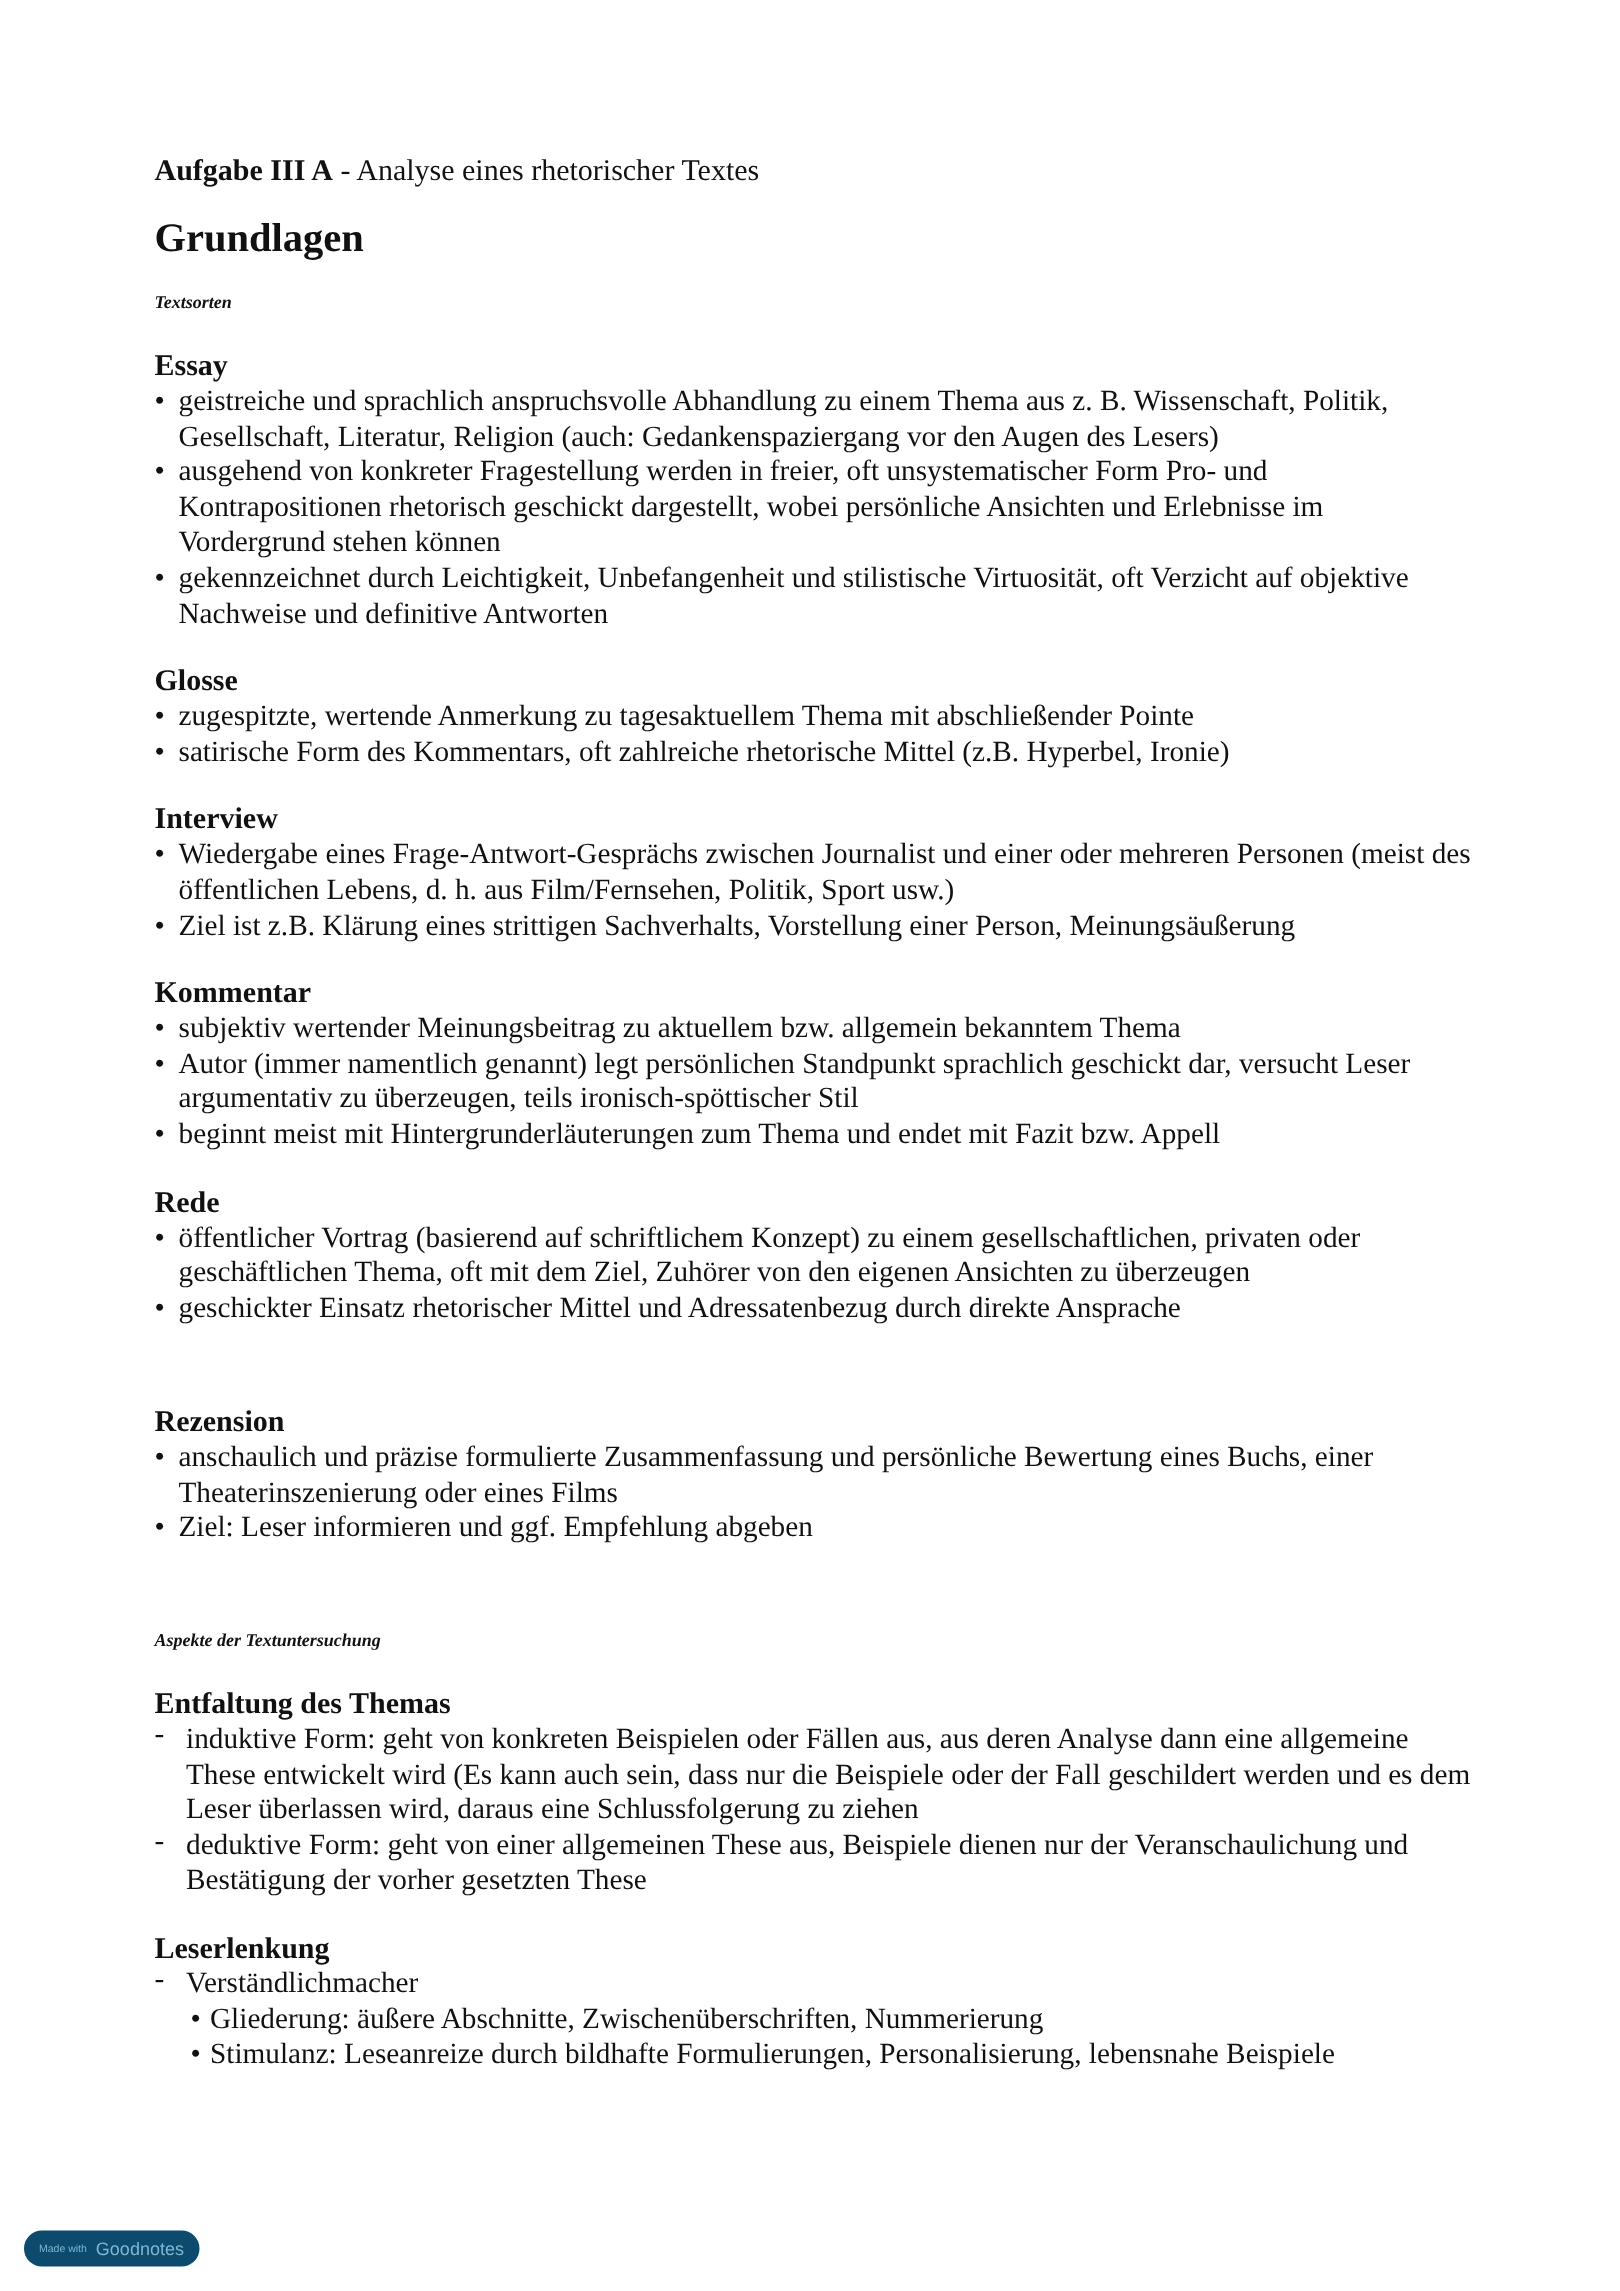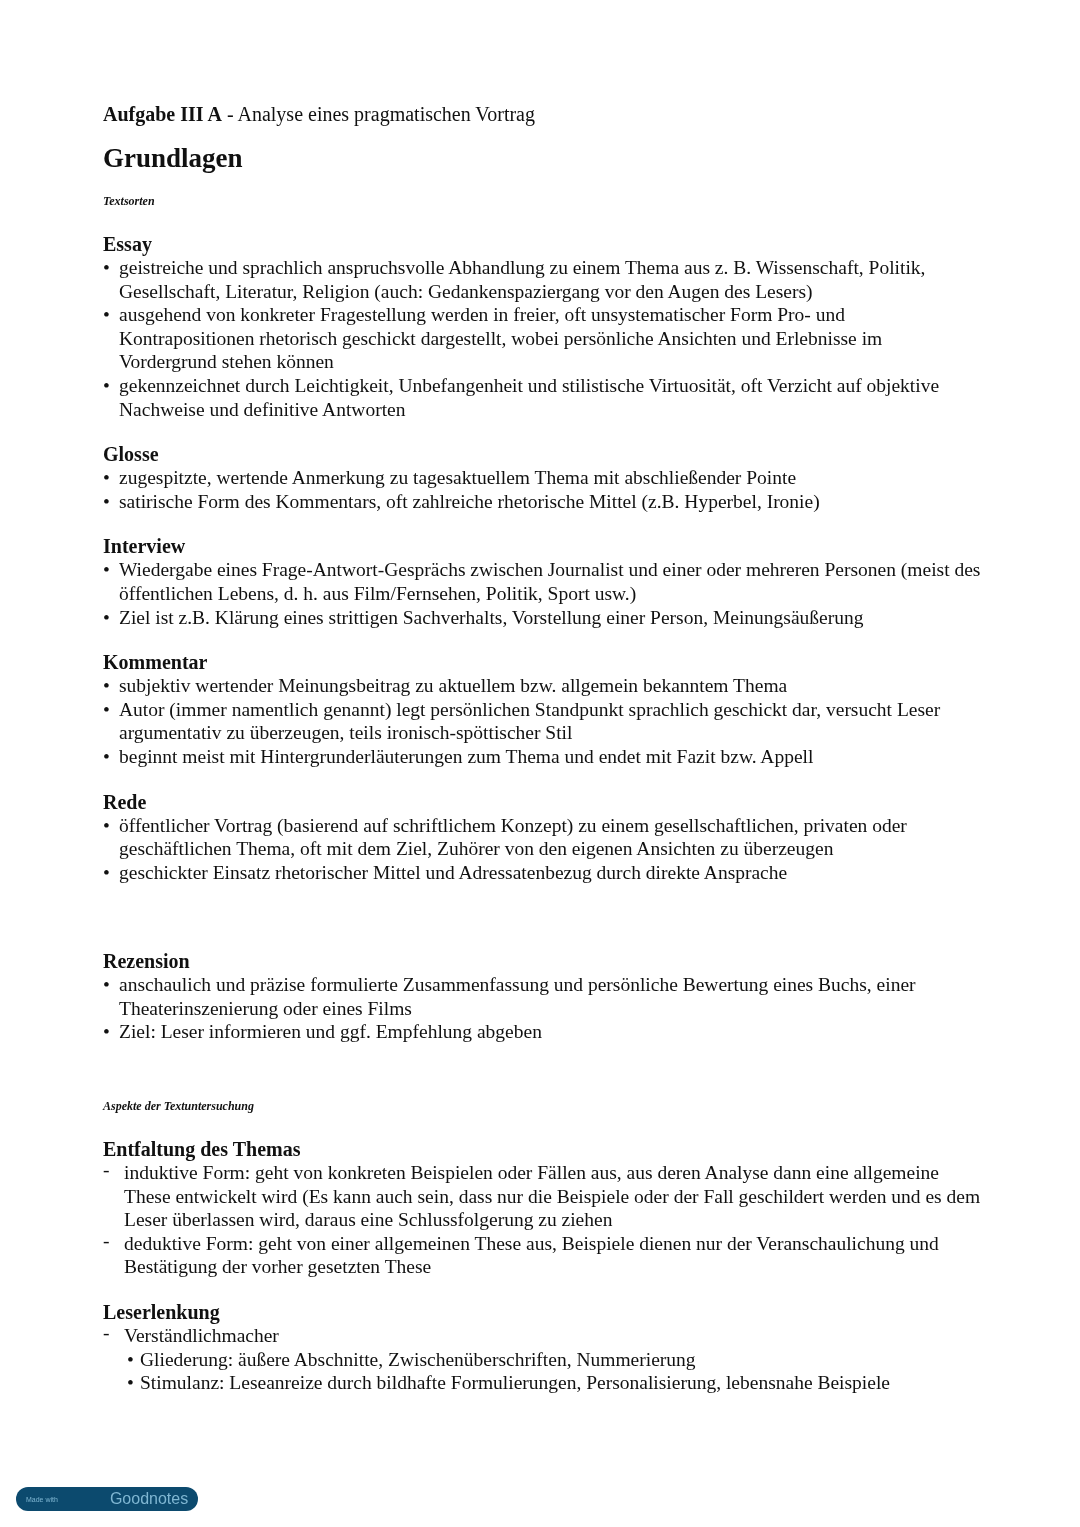"- Analyse eines pragmatischen Vortrag" span { text: pragmatischen Vortrag -> rhetorischer Textes }
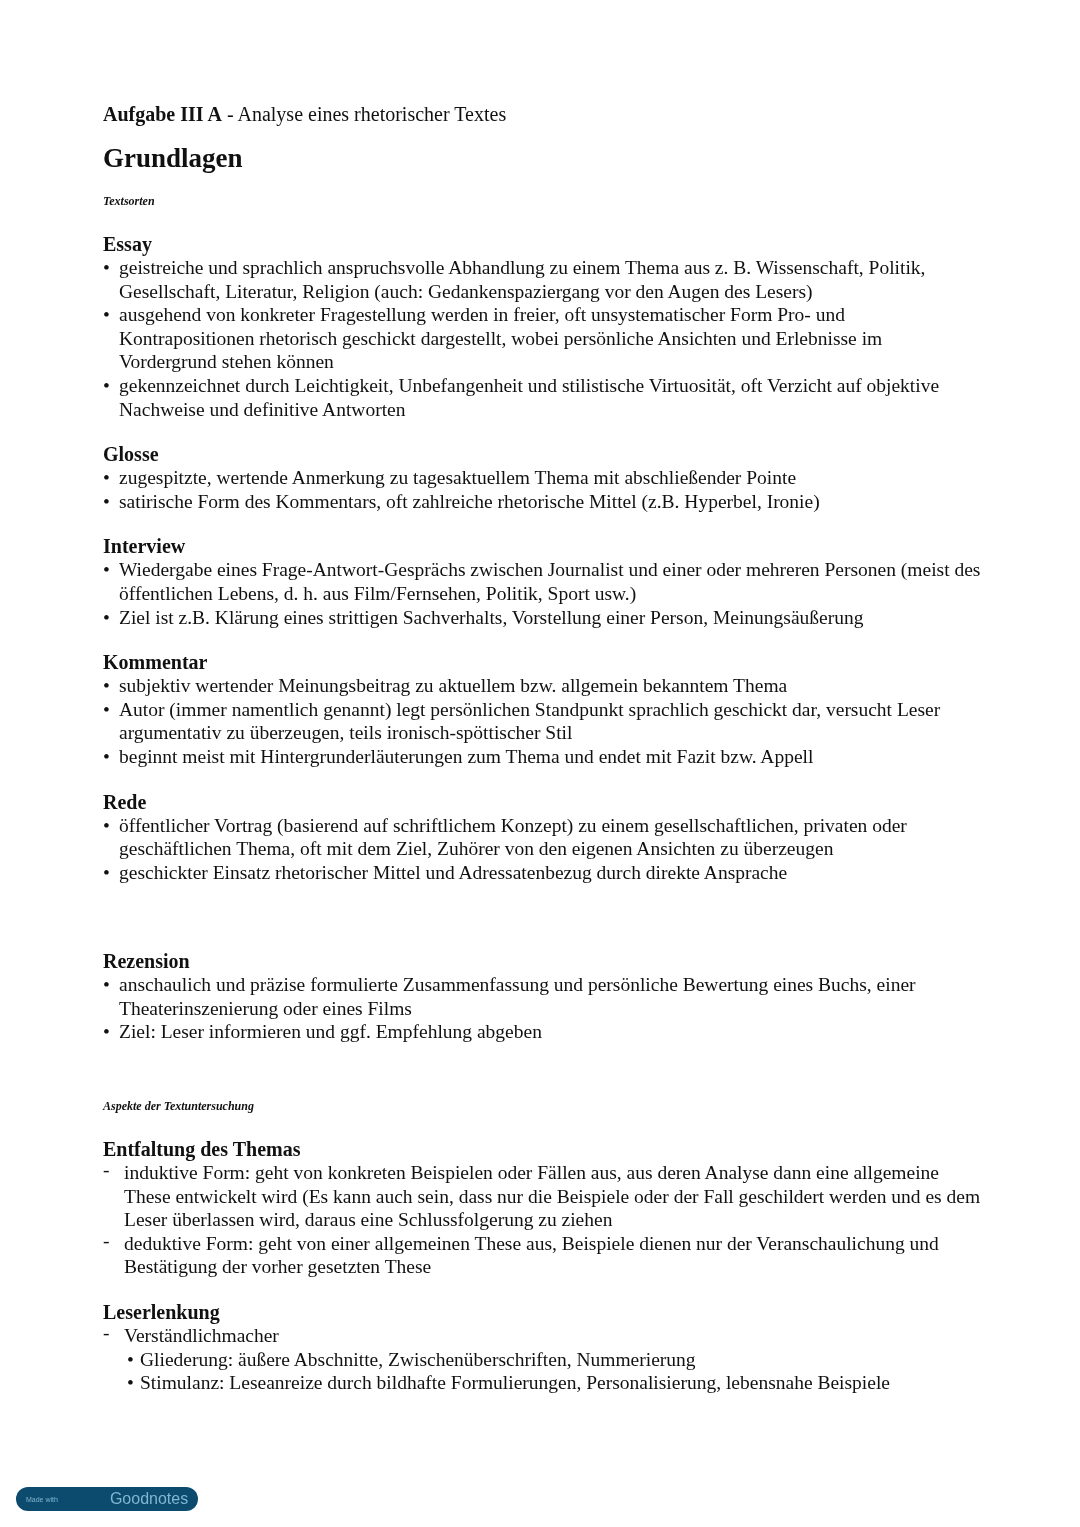"Rede" .section.big-gap { margin-bottom: 65px -> 52px }
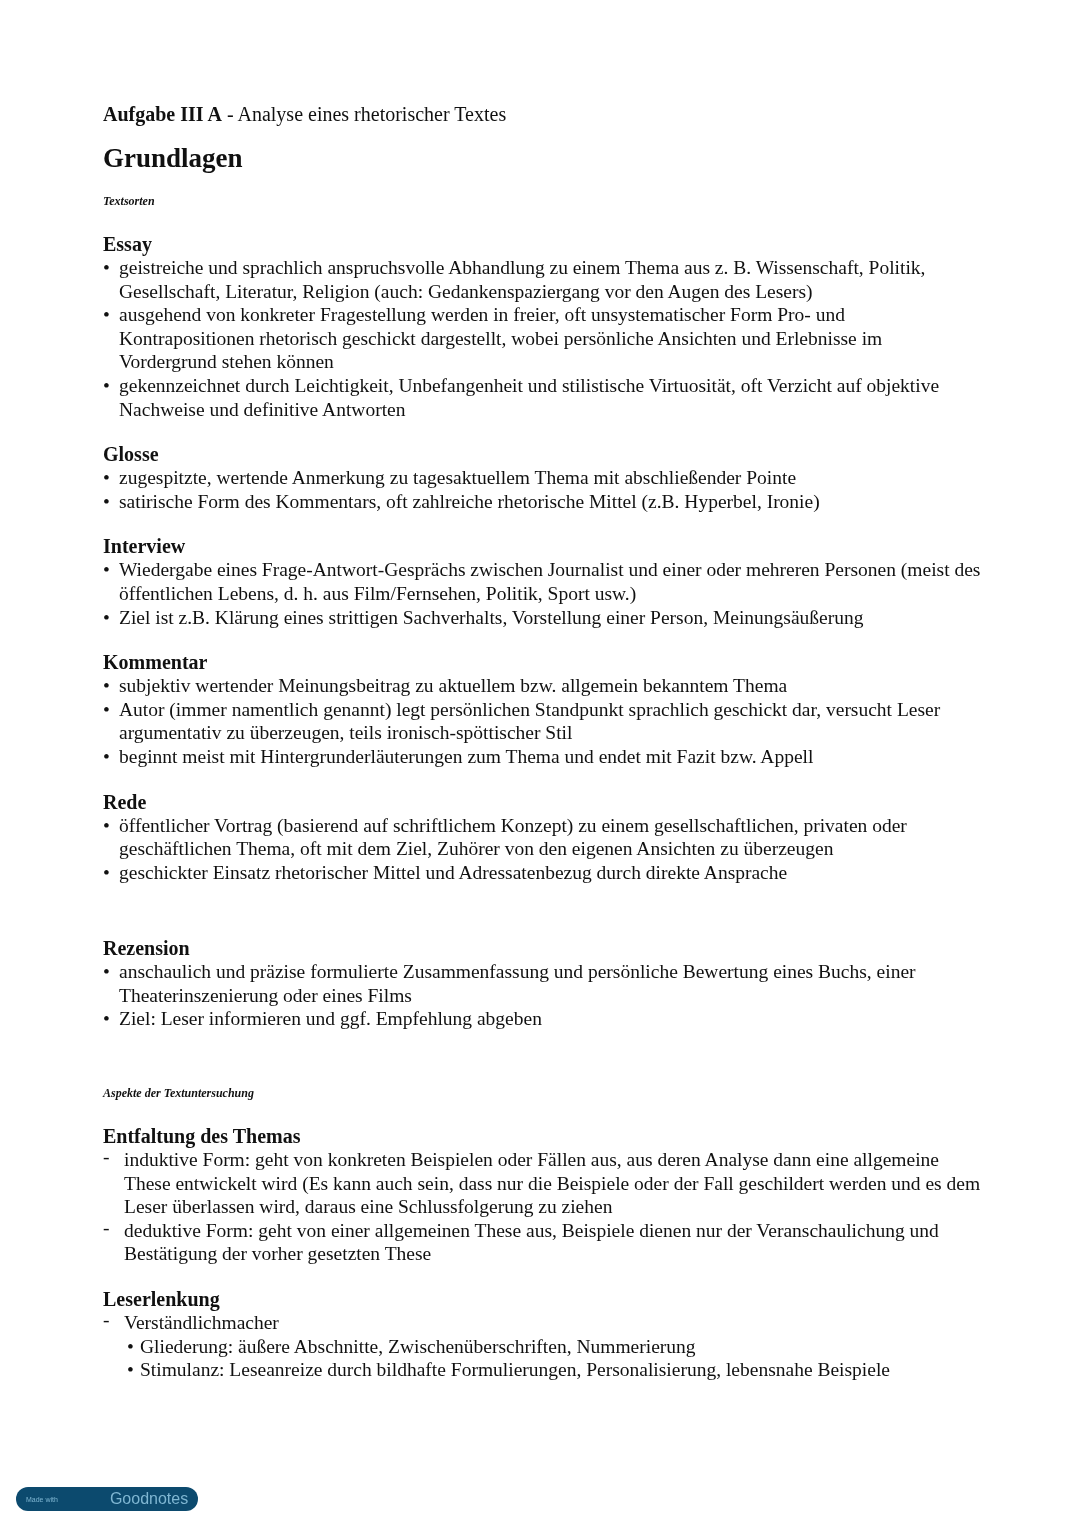"Goodnotes" .badge .brand { font-size: 16px -> 12px; margin-left: 46px -> none }
